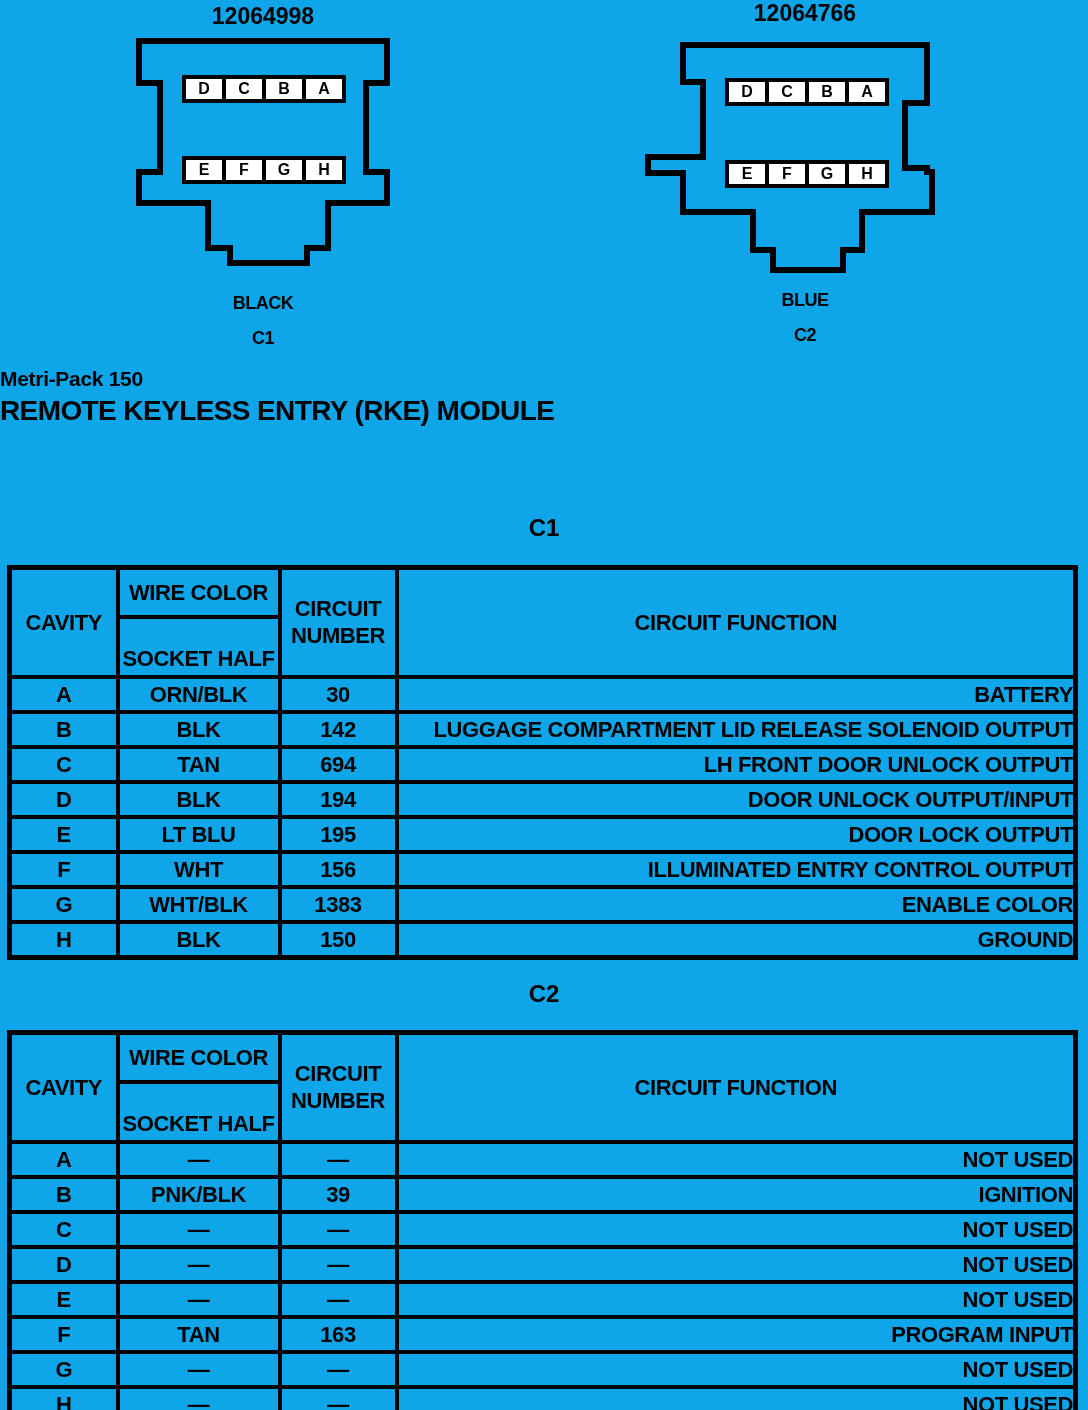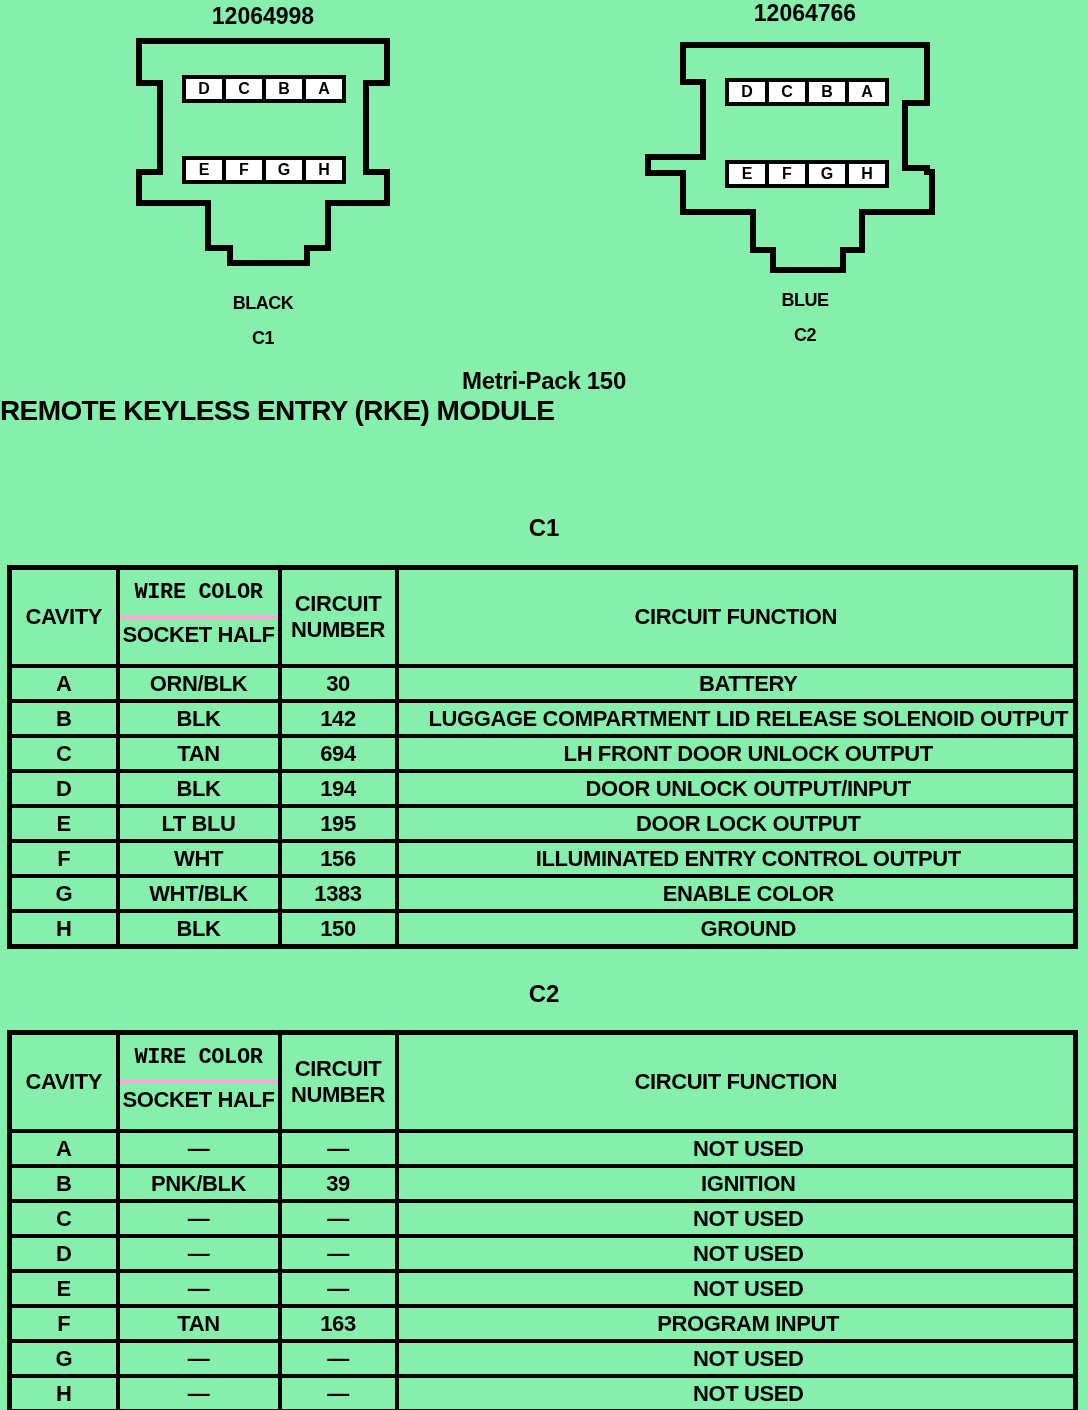"12064998" .page { background: #86efac -> #0ea5e9 }
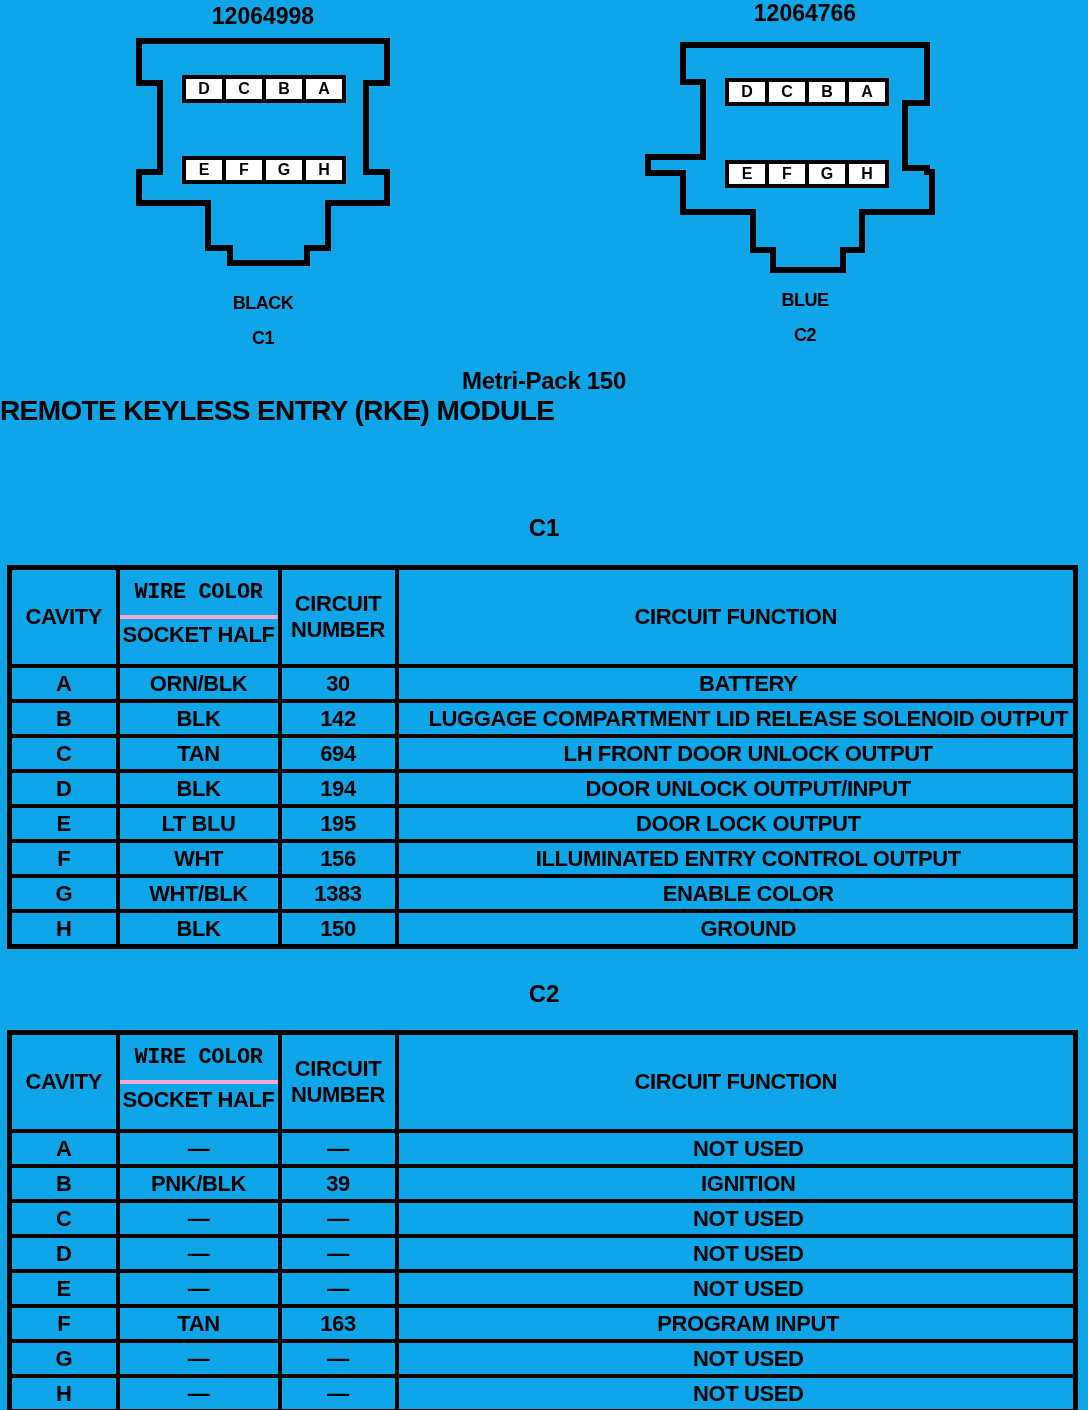"Metri-Pack 150" .subtitle { font-size: 24px -> 21px; text-align: center -> left }
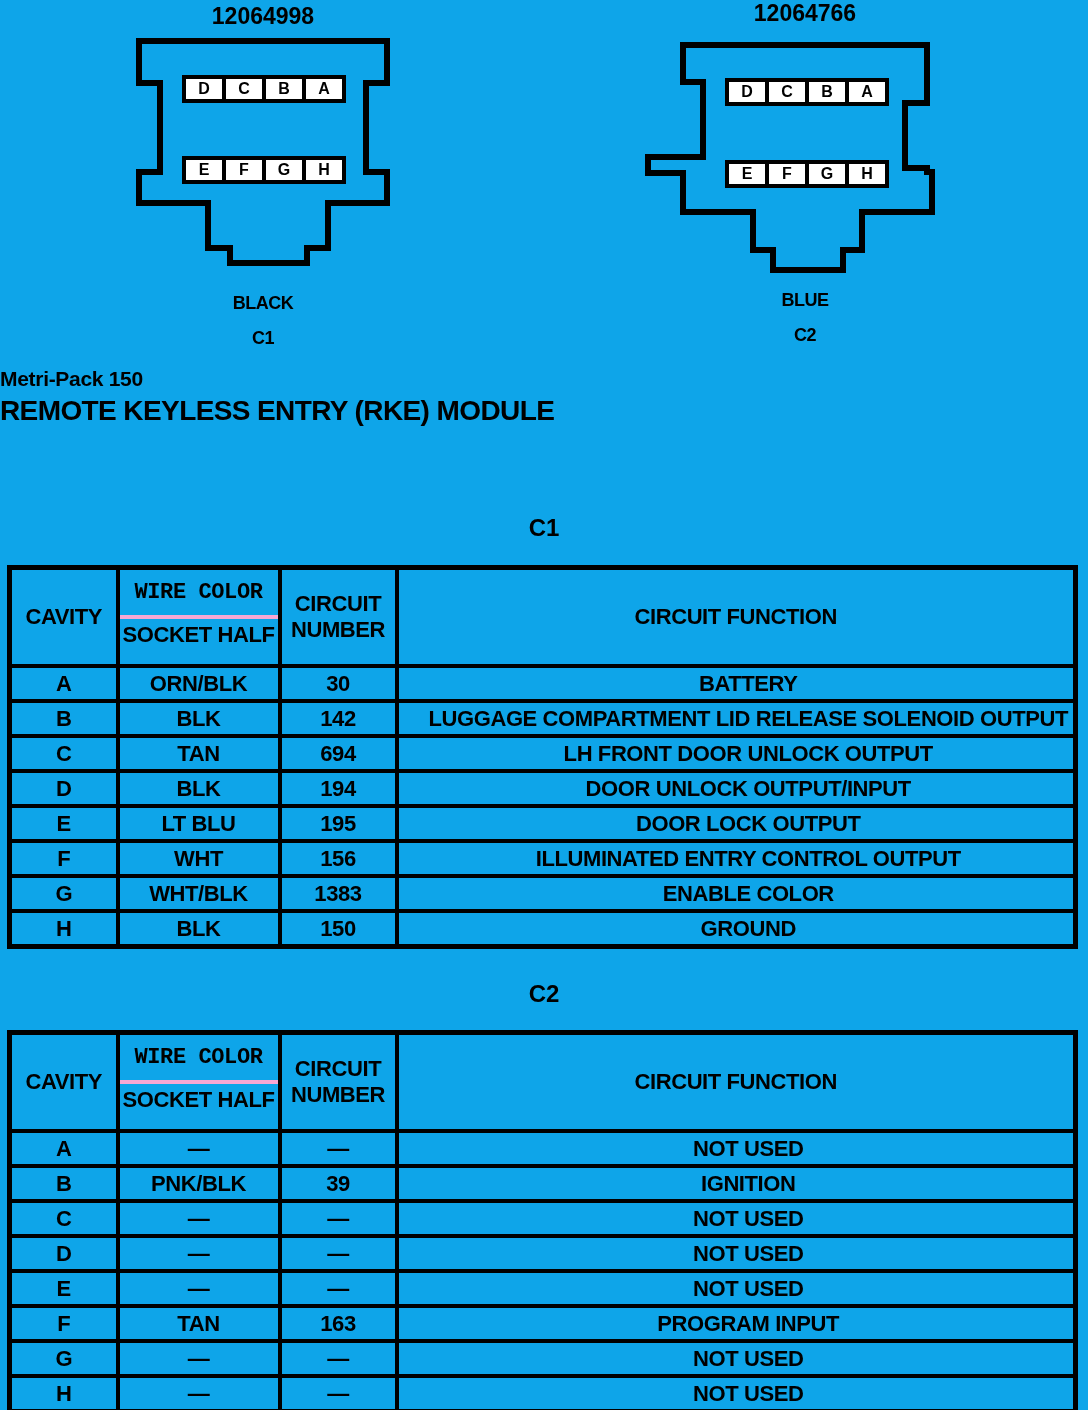"WIRE COLOR" .wire-split-top { border-bottom: 4px solid #f9a8d4 -> 4px solid #000000; font-family: Liberation Mono, monospace -> none }
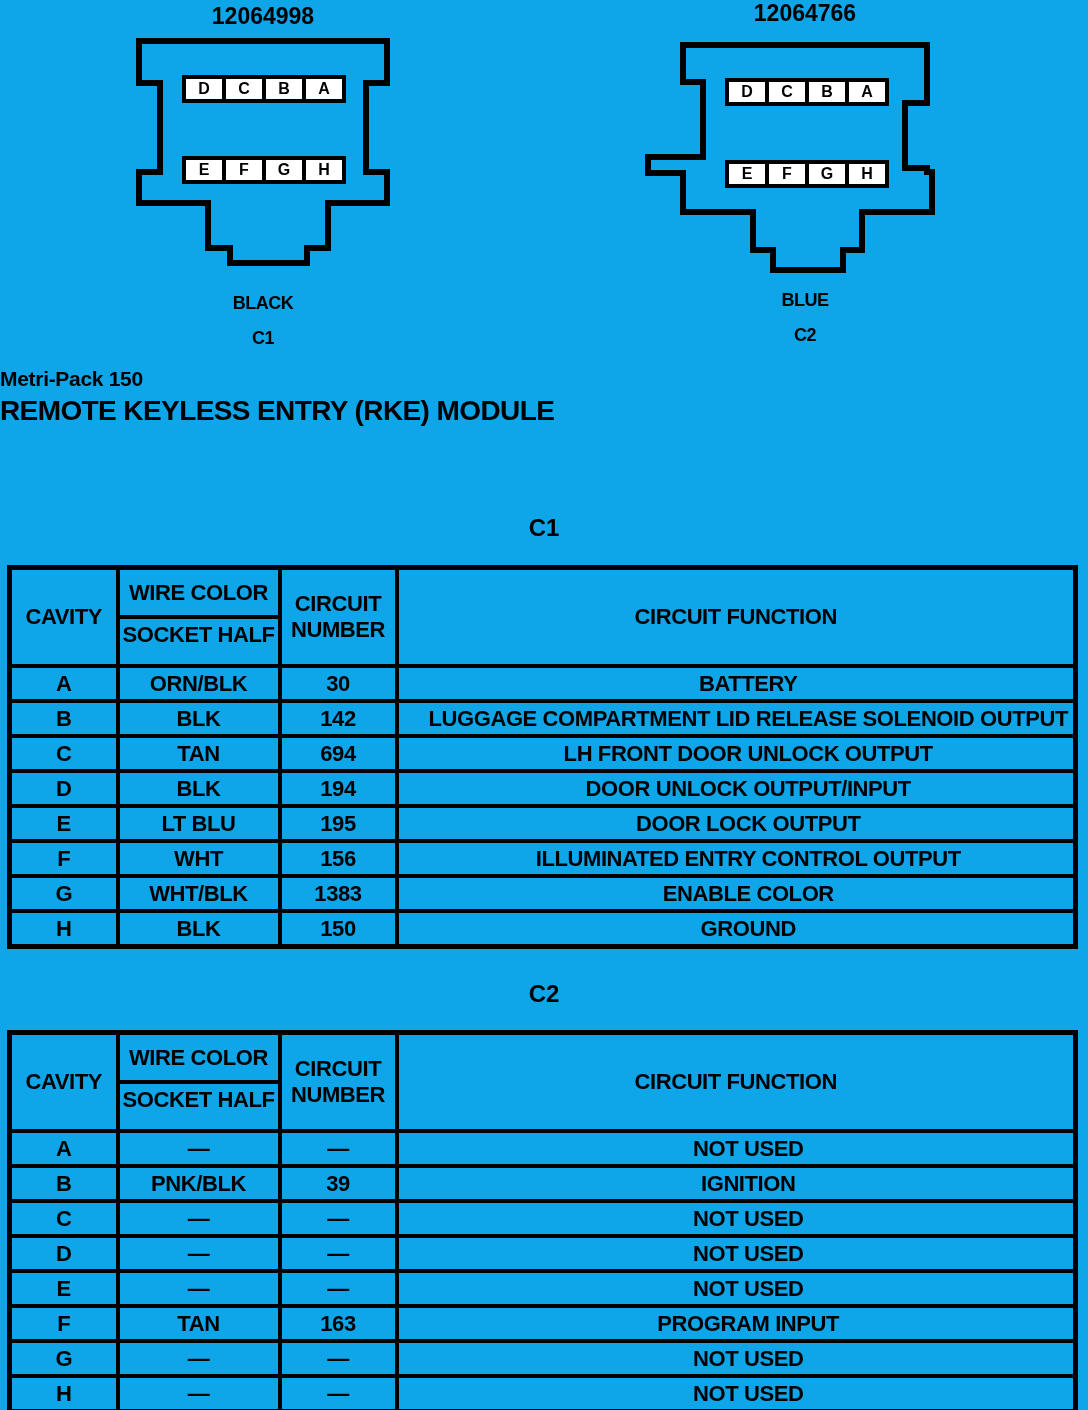"SOCKET HALF" .wire-split-bottom { margin-top: none -> 24px }
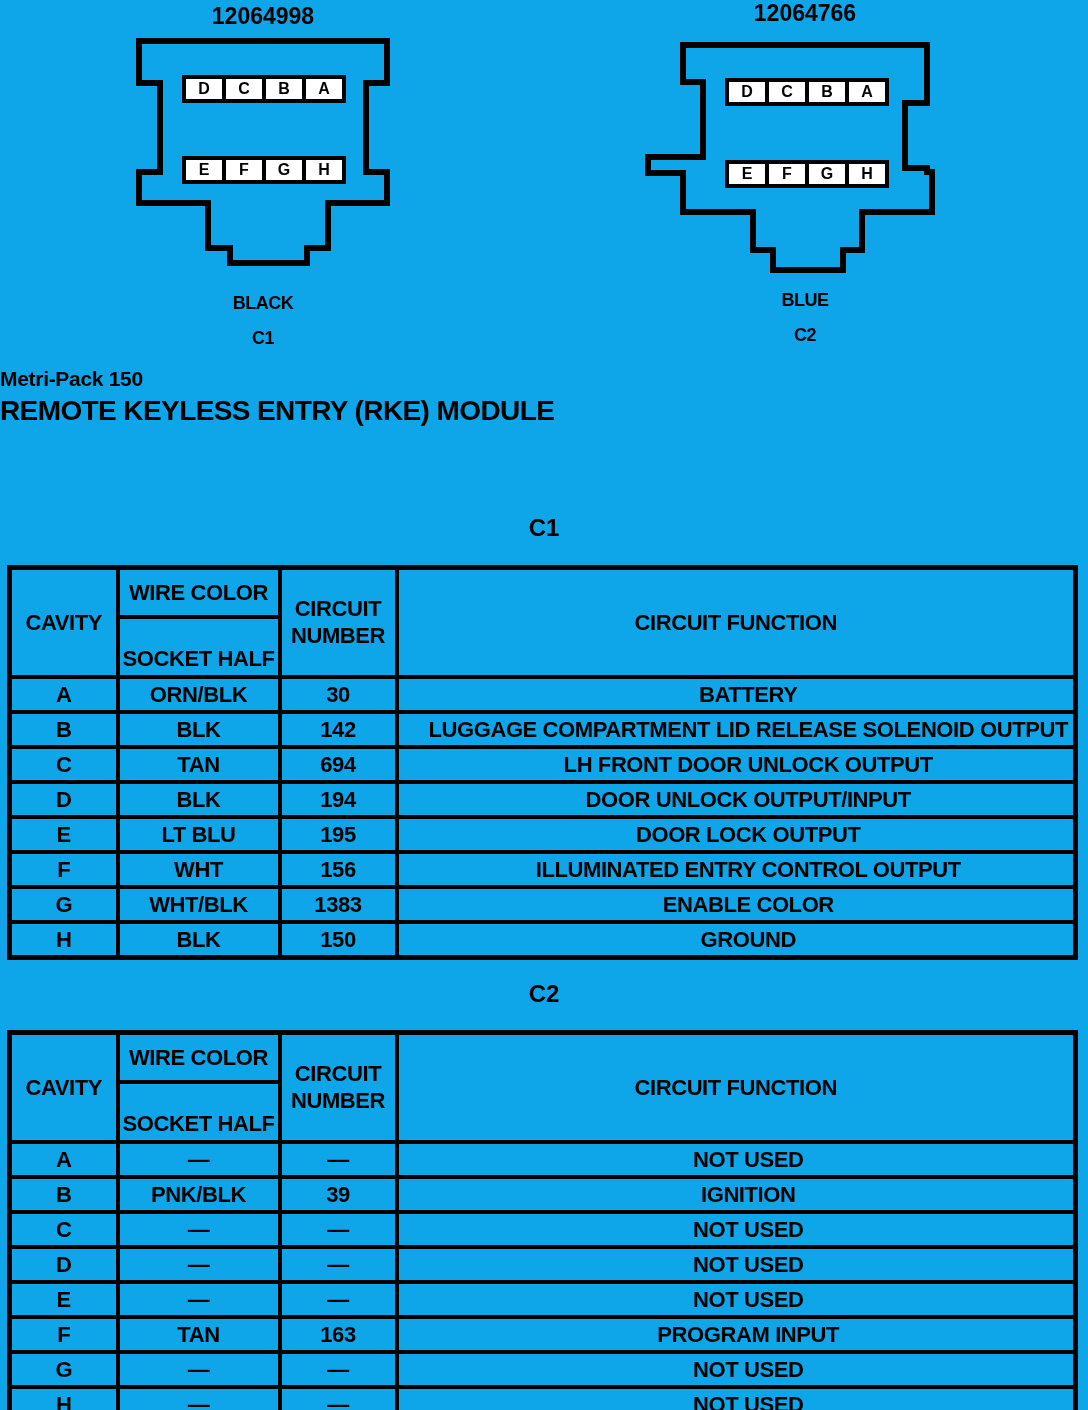"BATTERY" .pinout td.col-circuit_function { text-align: center -> right }
